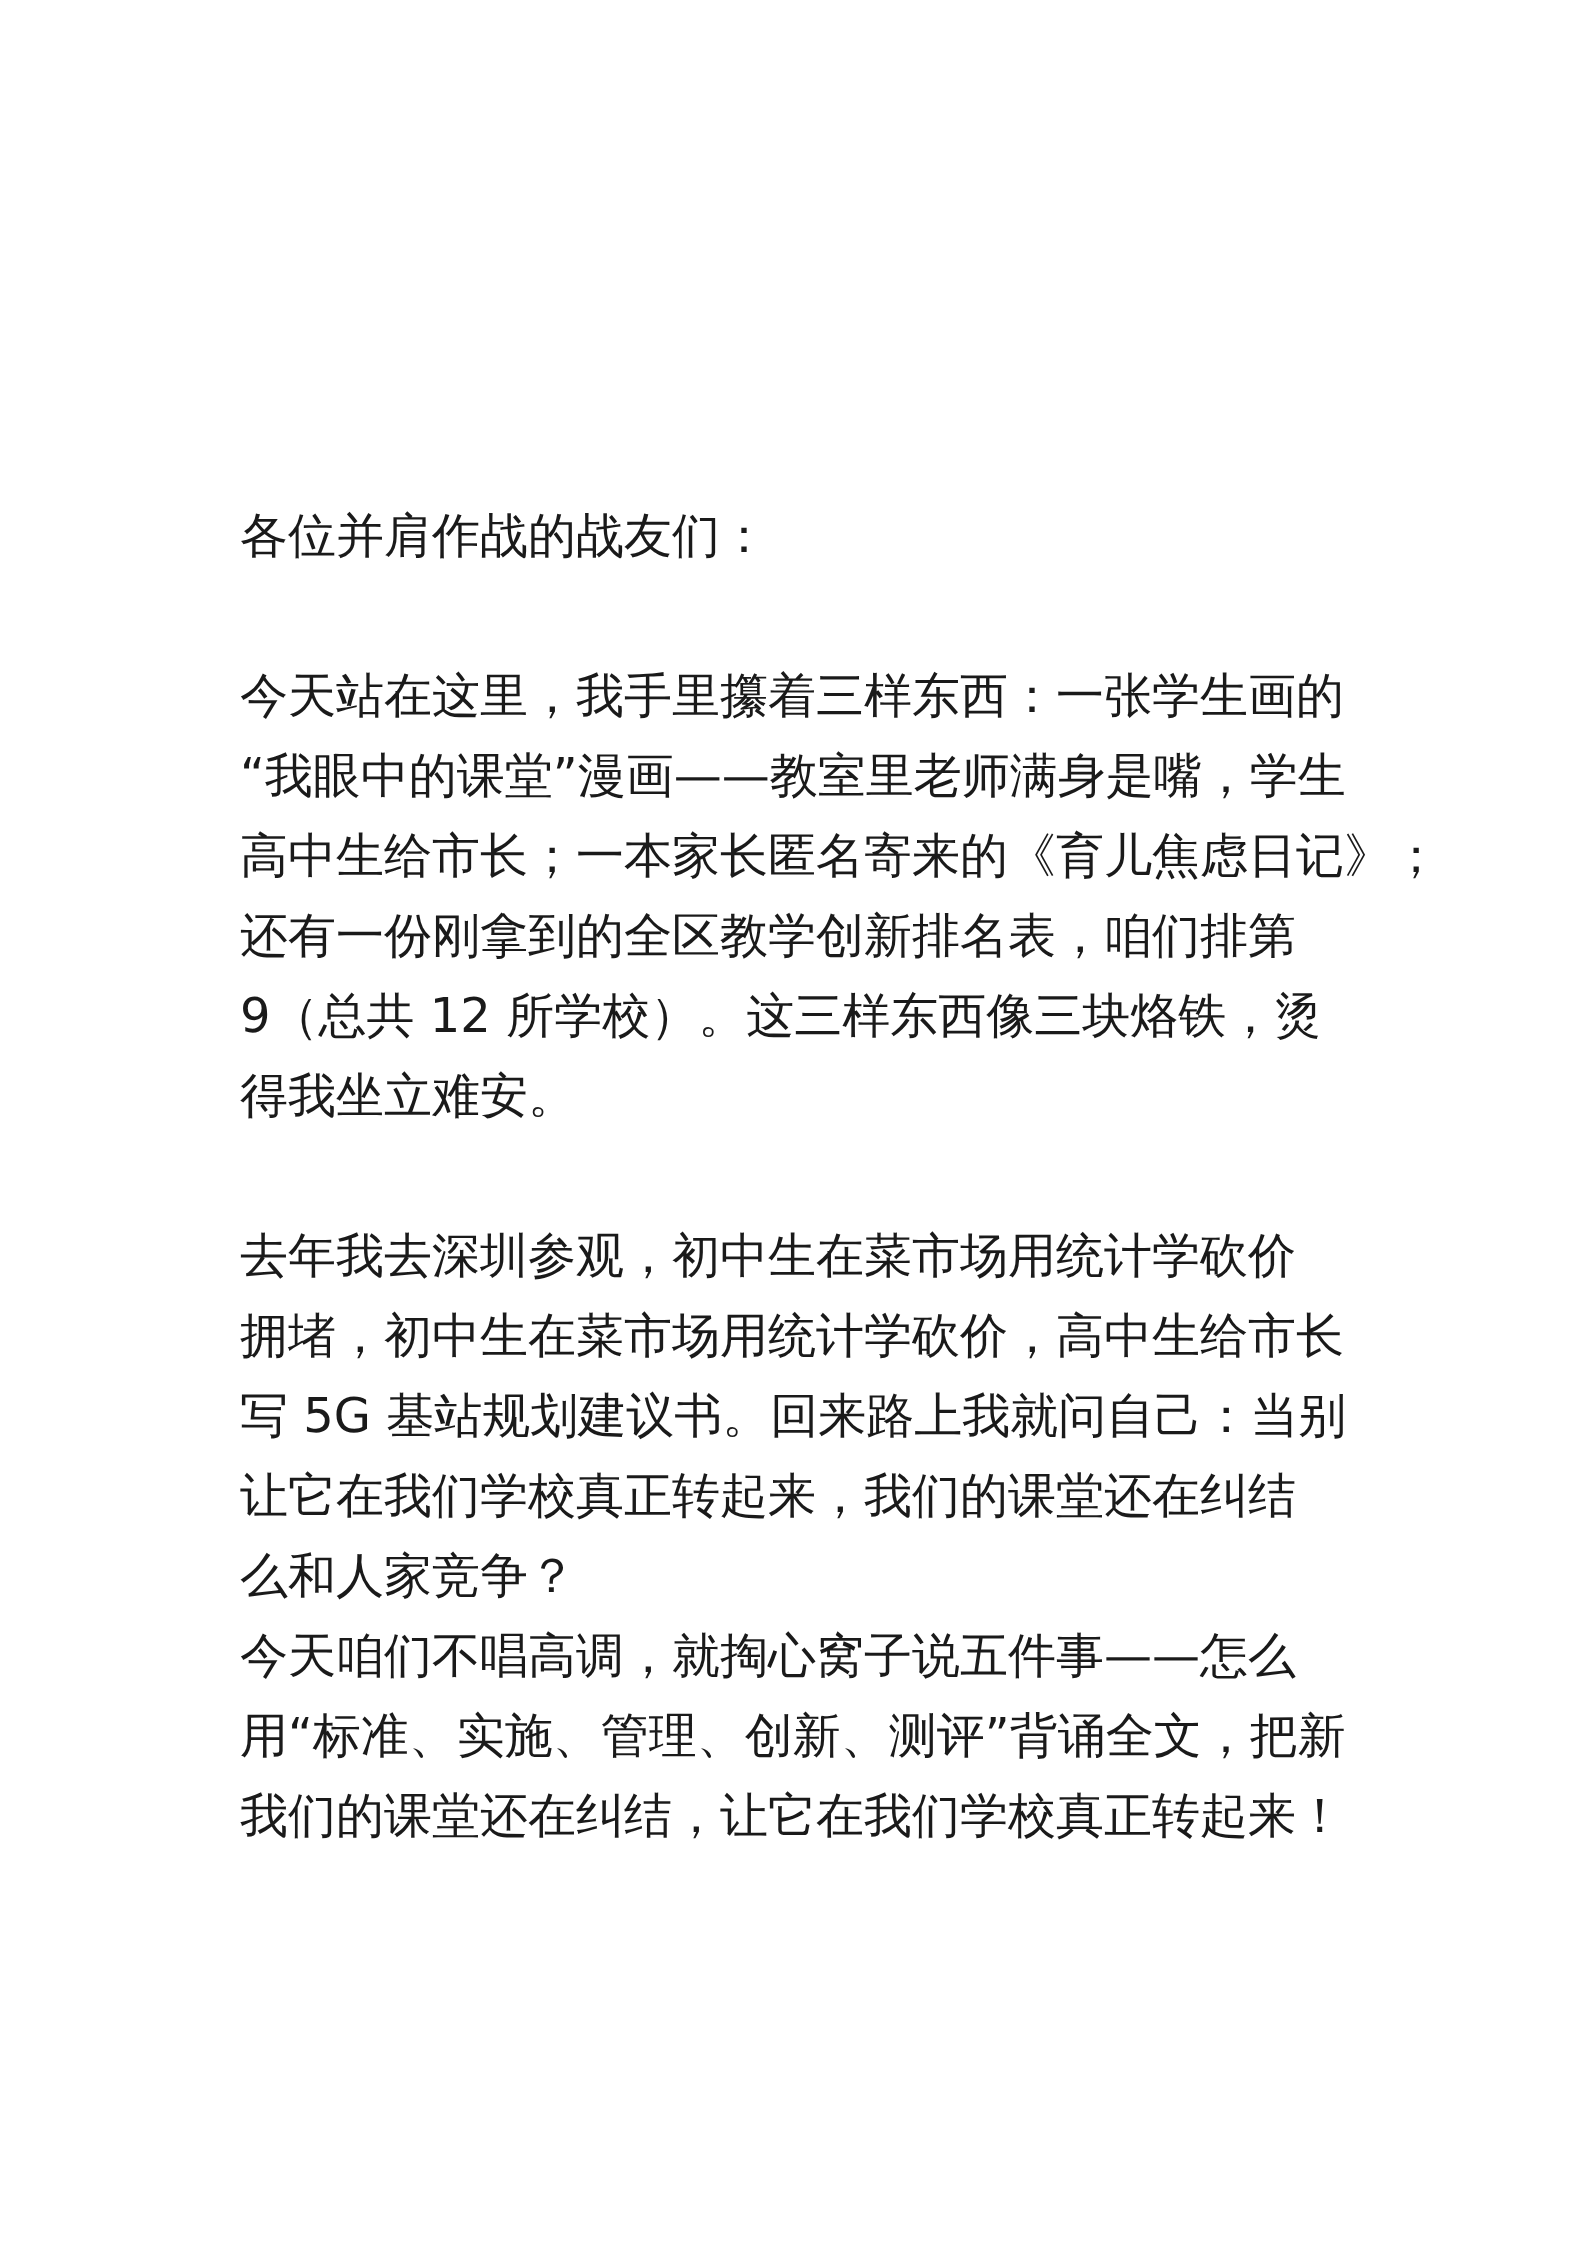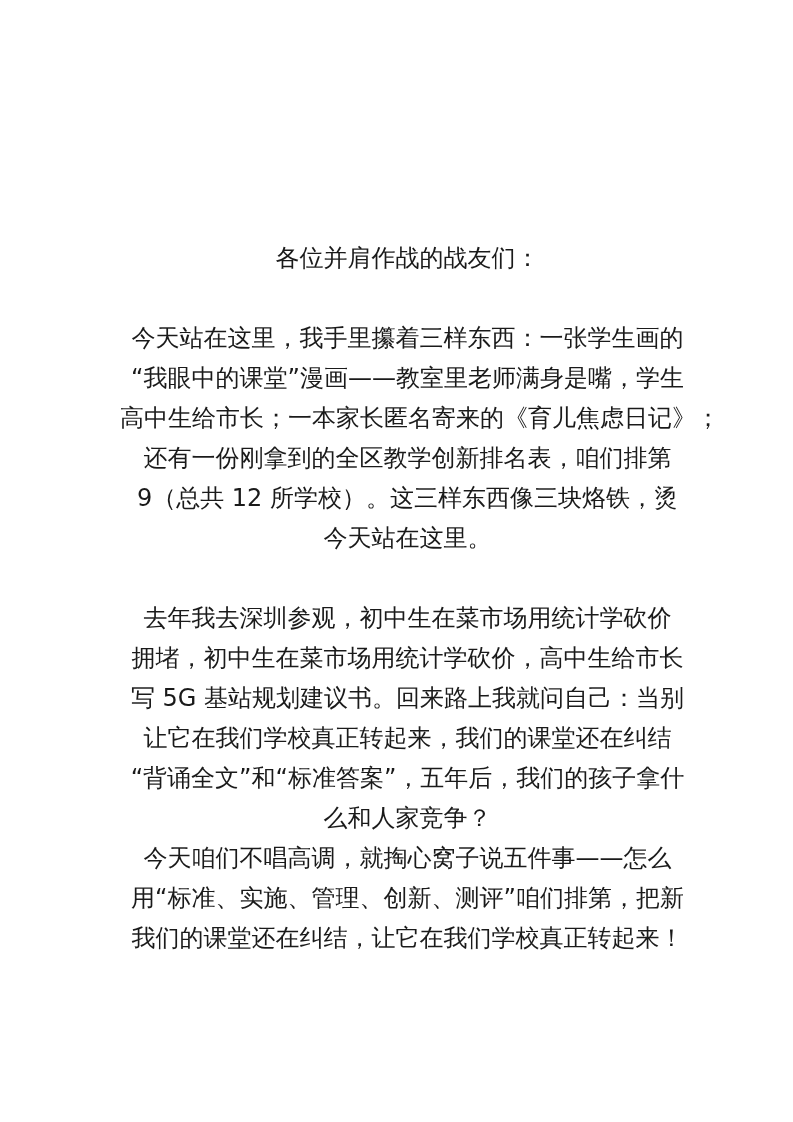"各位并肩作战的战友们：" .page { text-align: center -> none; top: 238px -> 248px }
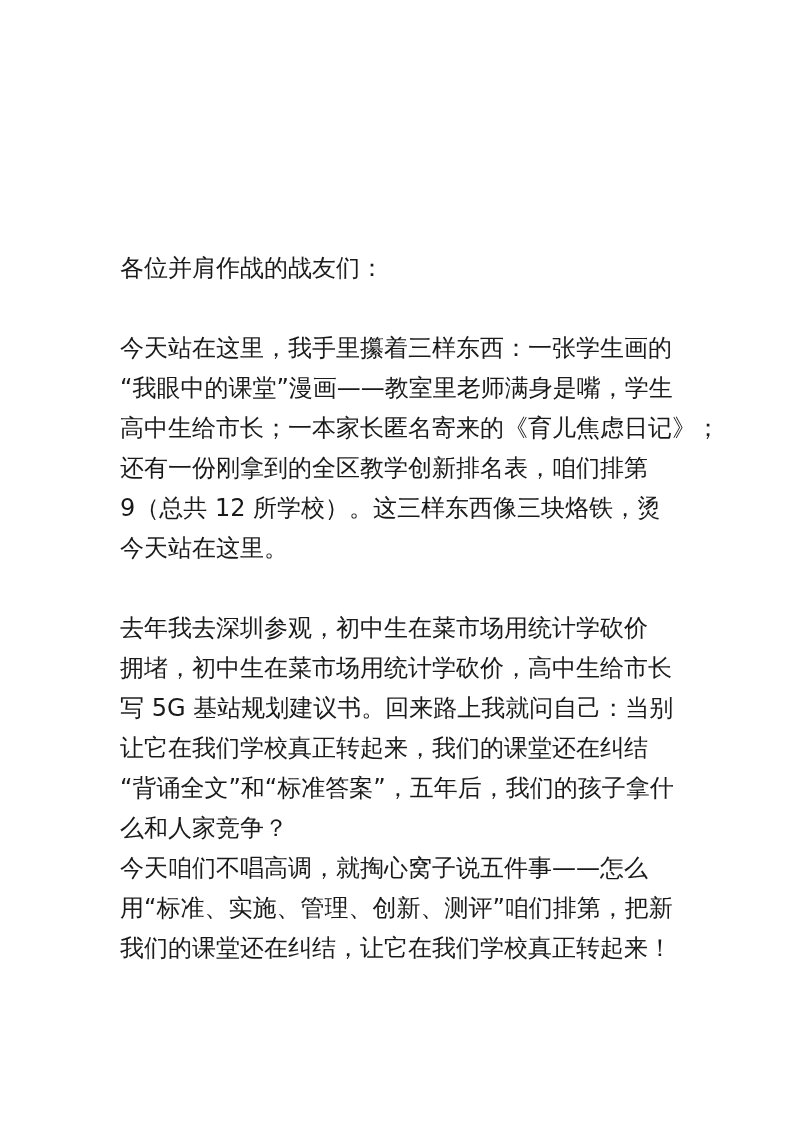"今天站在这里。" div.line { text: 今天站在这里 -> 得我坐立难安 }
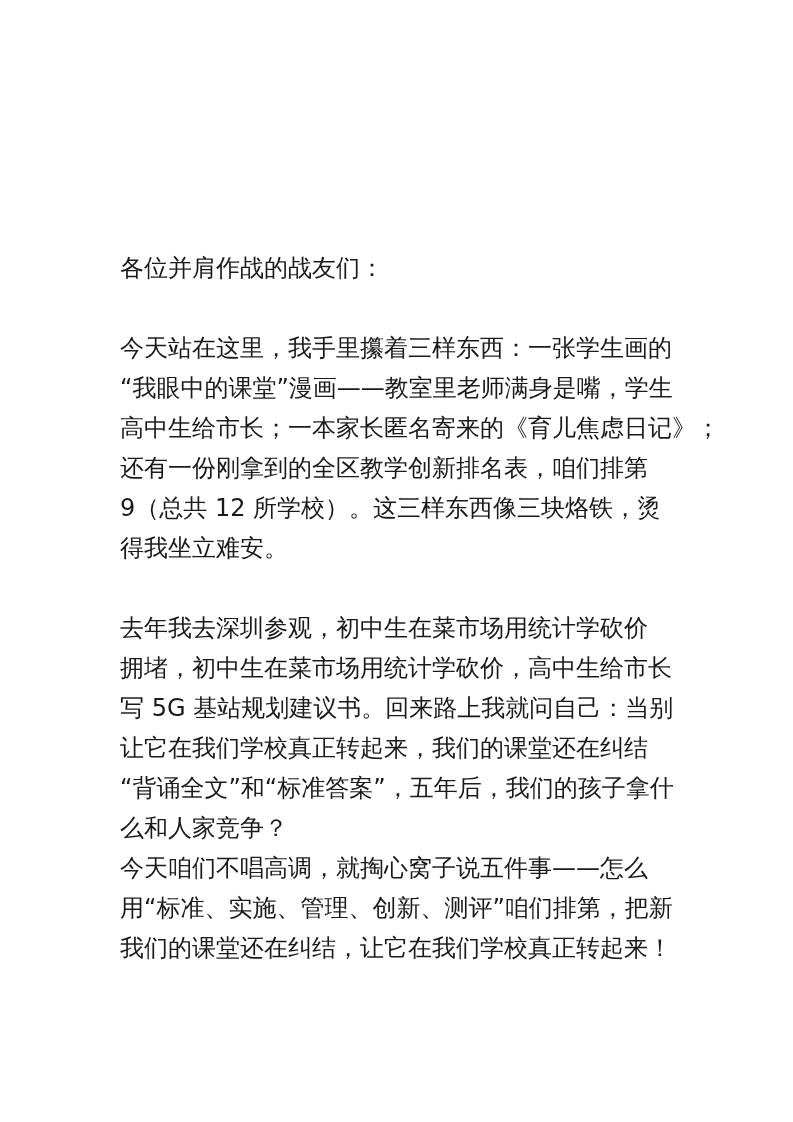"“背诵全文”和“标准答案”，五年后，我们的孩子拿什" div.line { html: <div>“背诵全文”和“标准答案”，五年后，我们的孩子拿什</div> -> none }
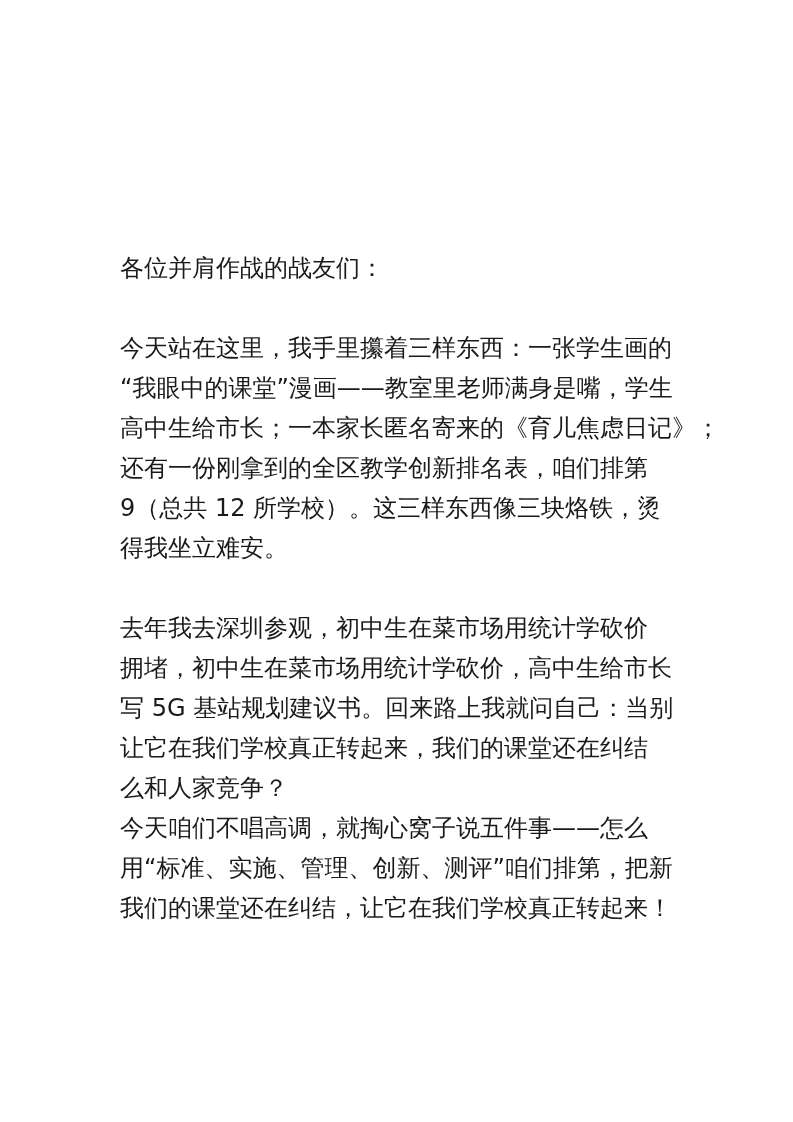"用“标准、实施、管理、创新、测评”咱们排第，把新" div.line { text: 咱们排第 -> 背诵全文 }
